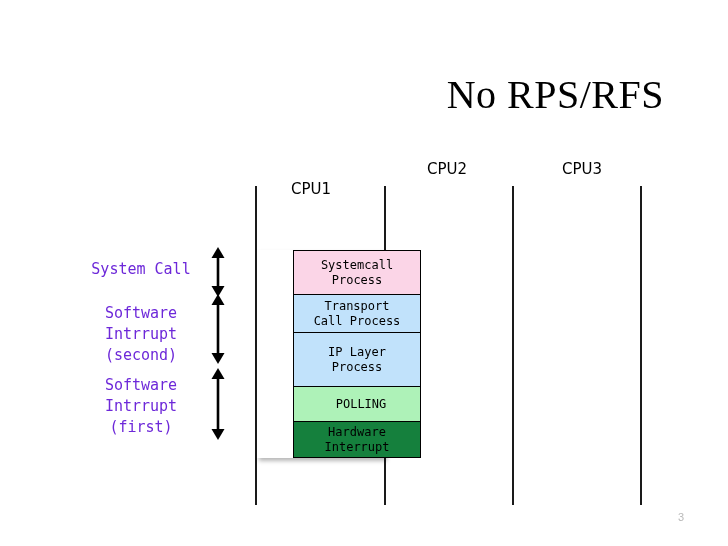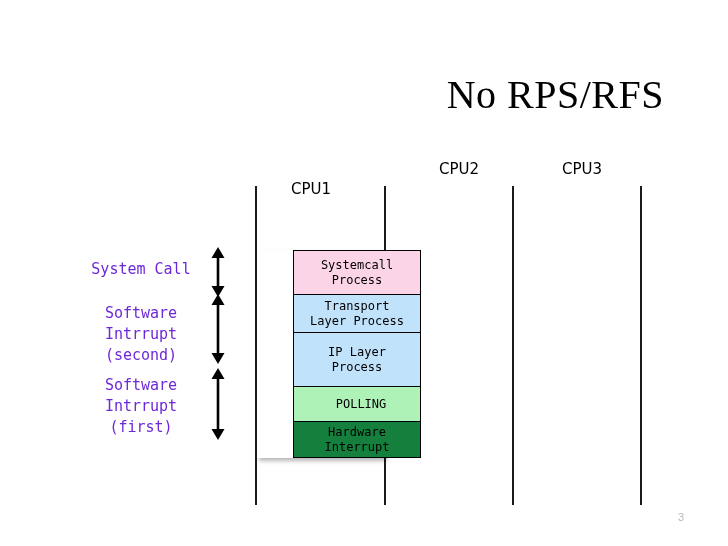"CPU2" #cpu-label-2 { margin-left: 12px -> none }
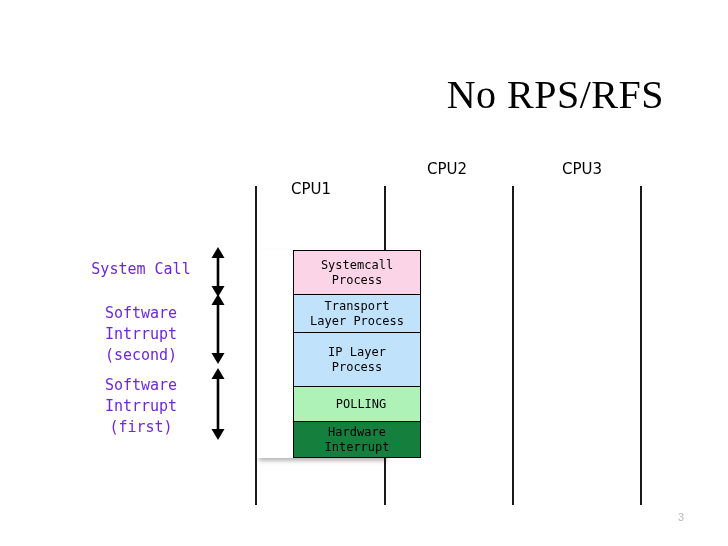"Transport" div.process-box { text: Layer -> Call }
